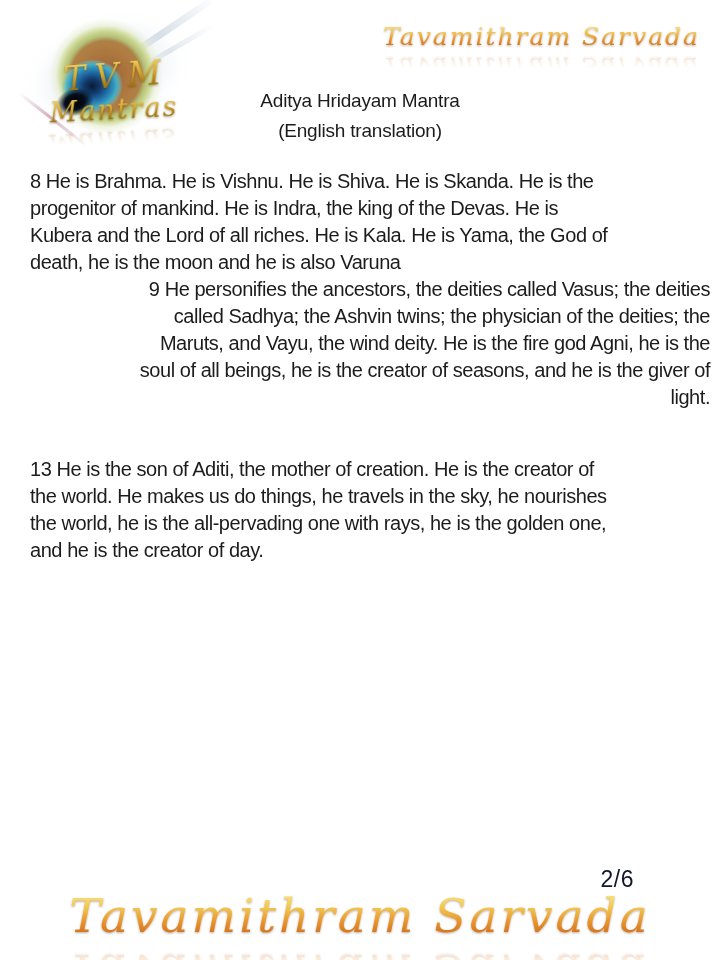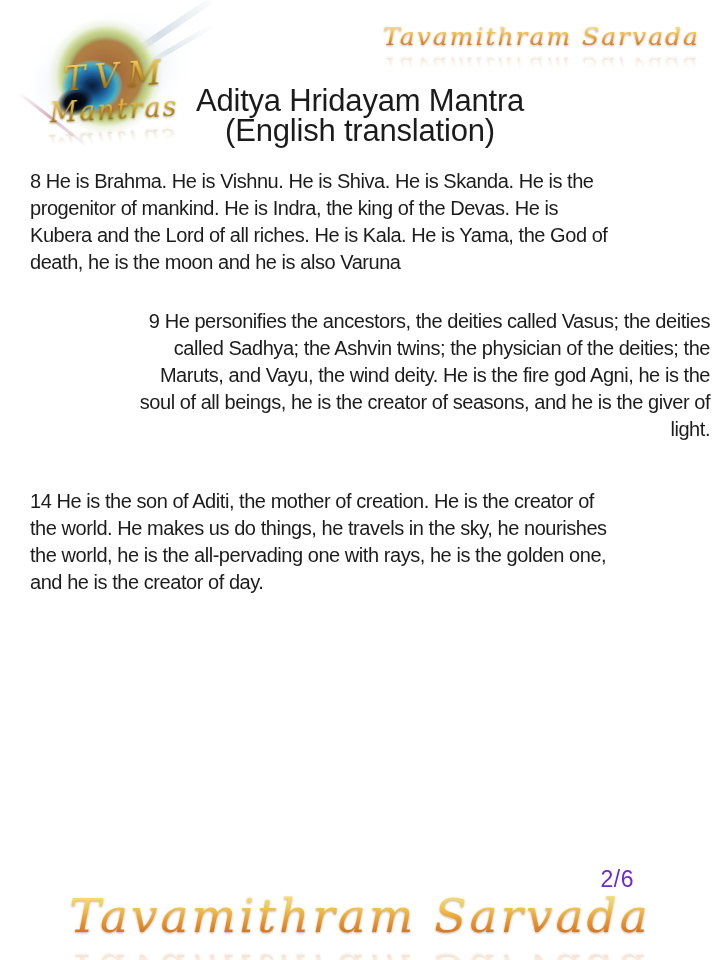"Aditya Hridayam Mantra" .title { font-size: 31px -> 19px }
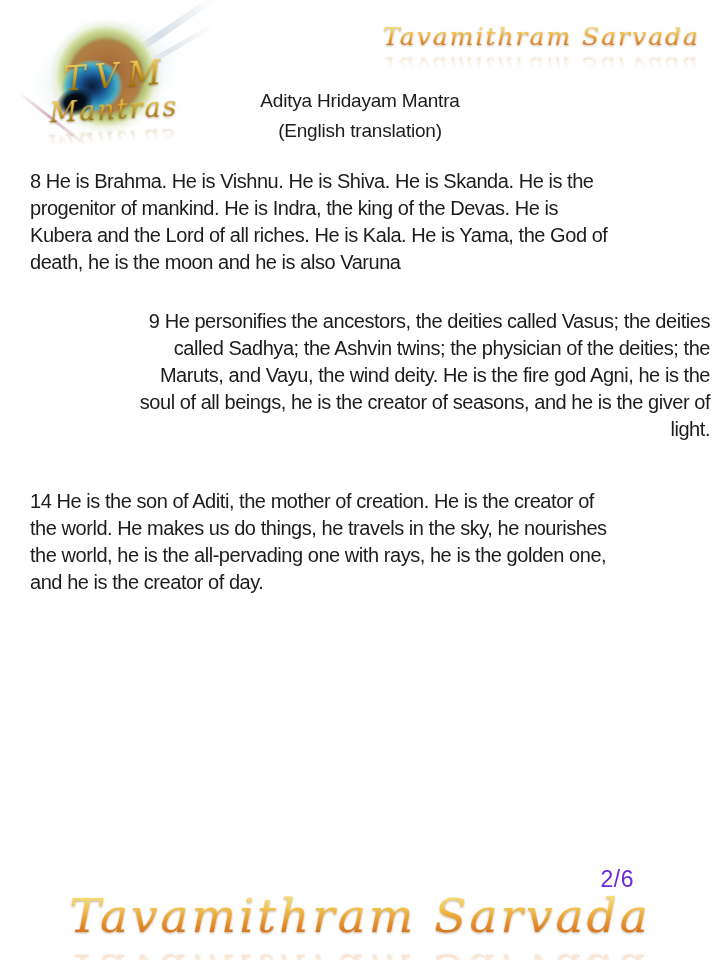"8 He is Brahma. He" .p8 { margin-bottom: 32px -> none }
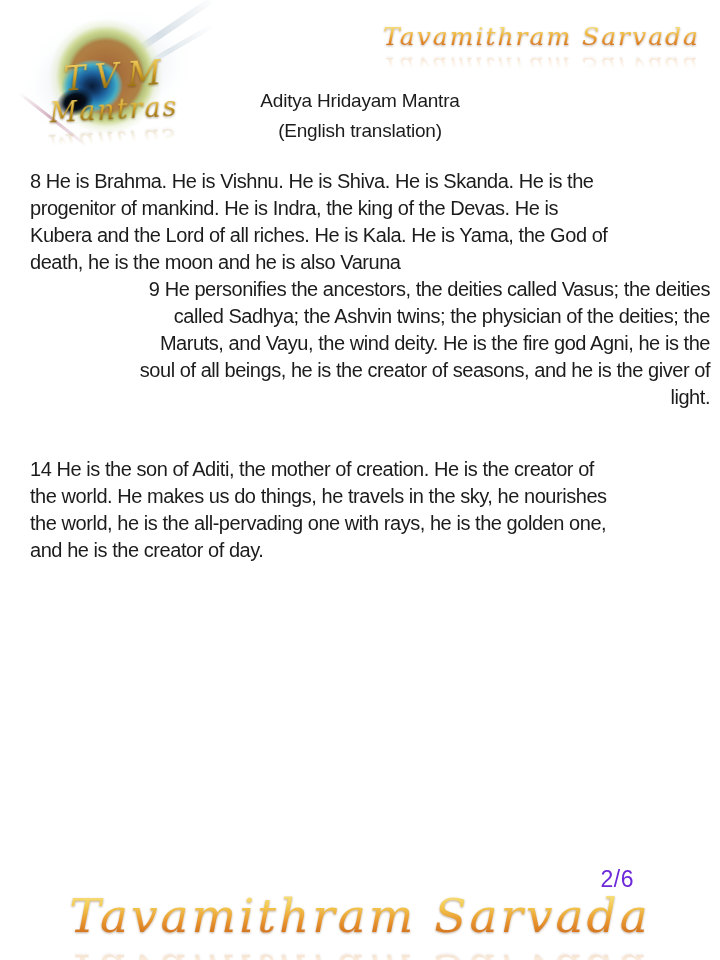"14 He is the son" p.p10 { text: 14 -> 13 }
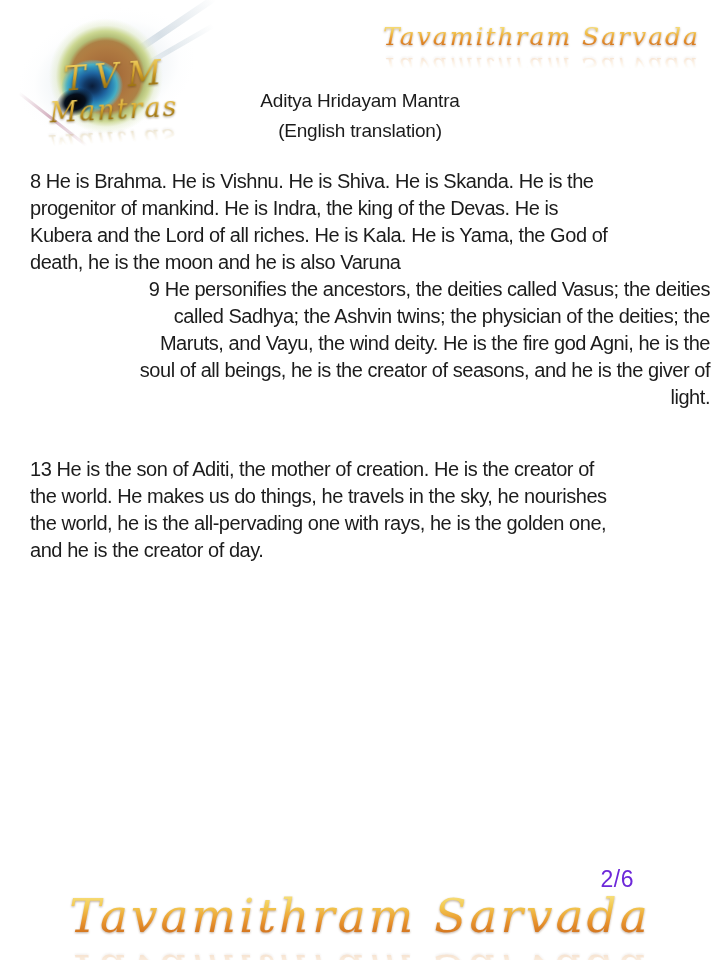"2/6" .page-number { color: #6d28d9 -> #0f172a }
